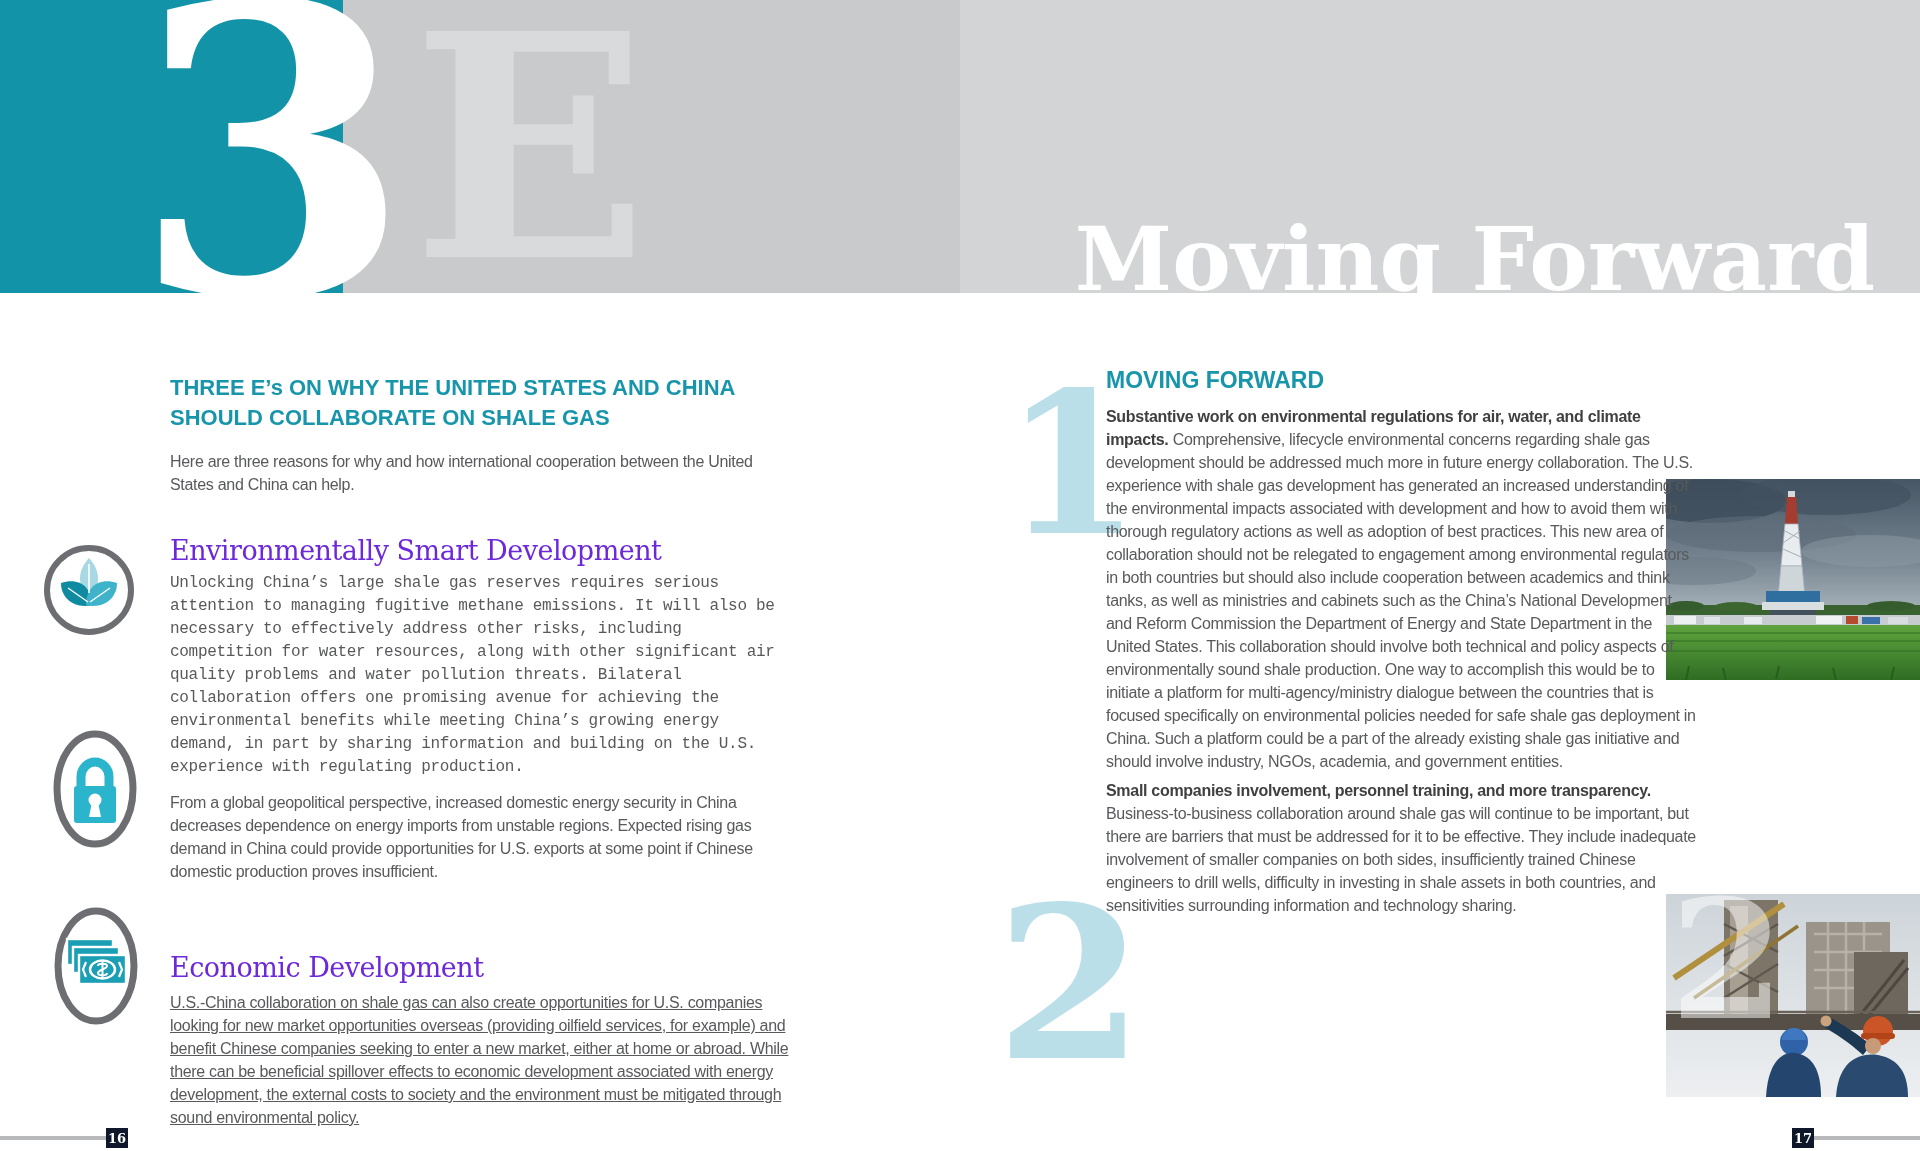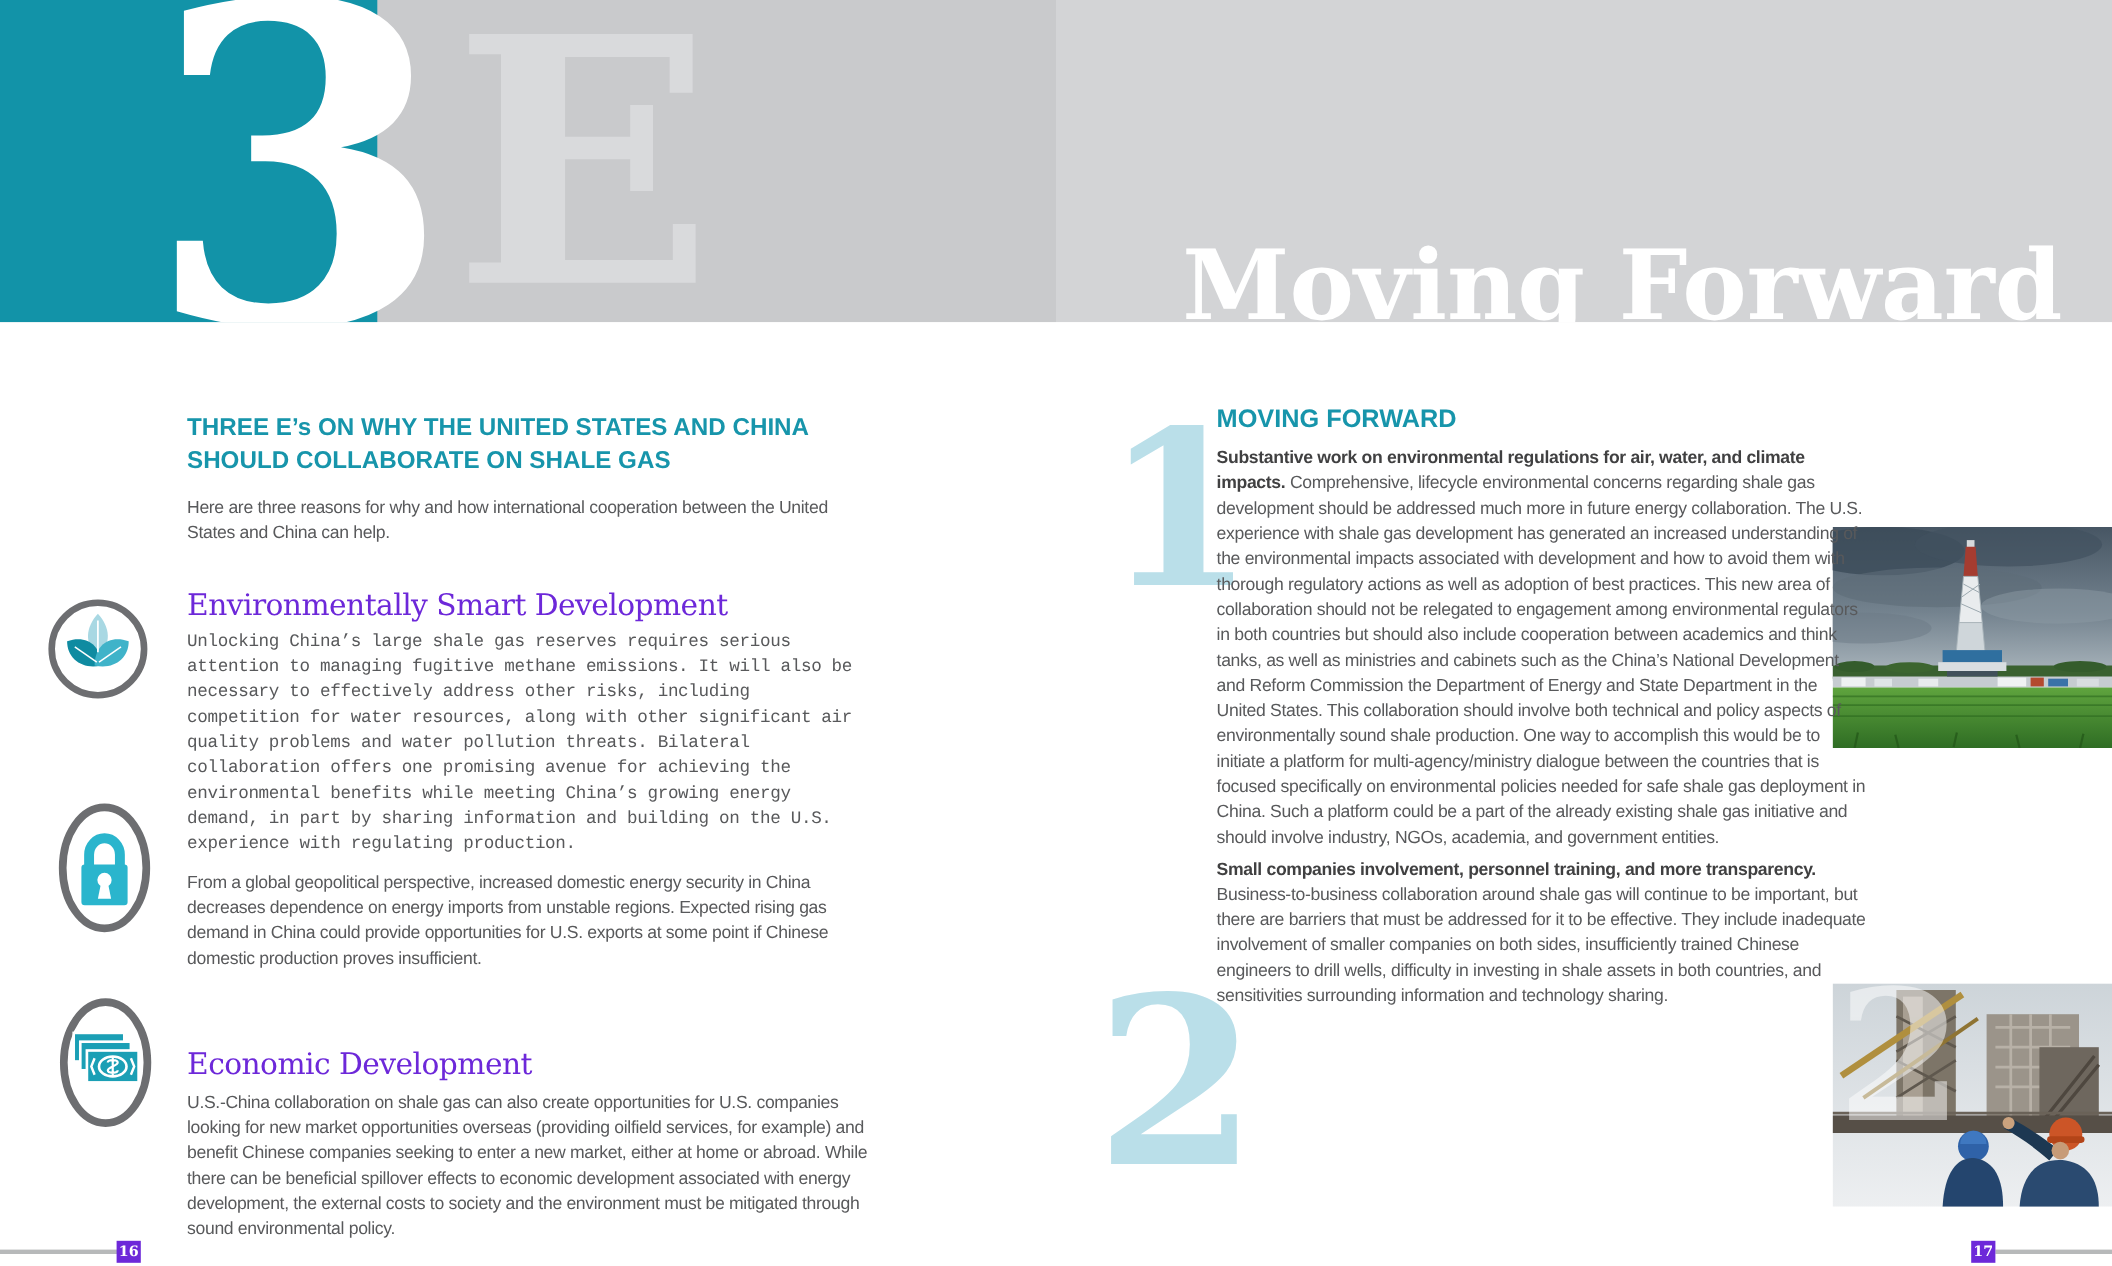"U.S.-China collaboration on shale gas" .sec3 .body-text { text-decoration: none -> underline }
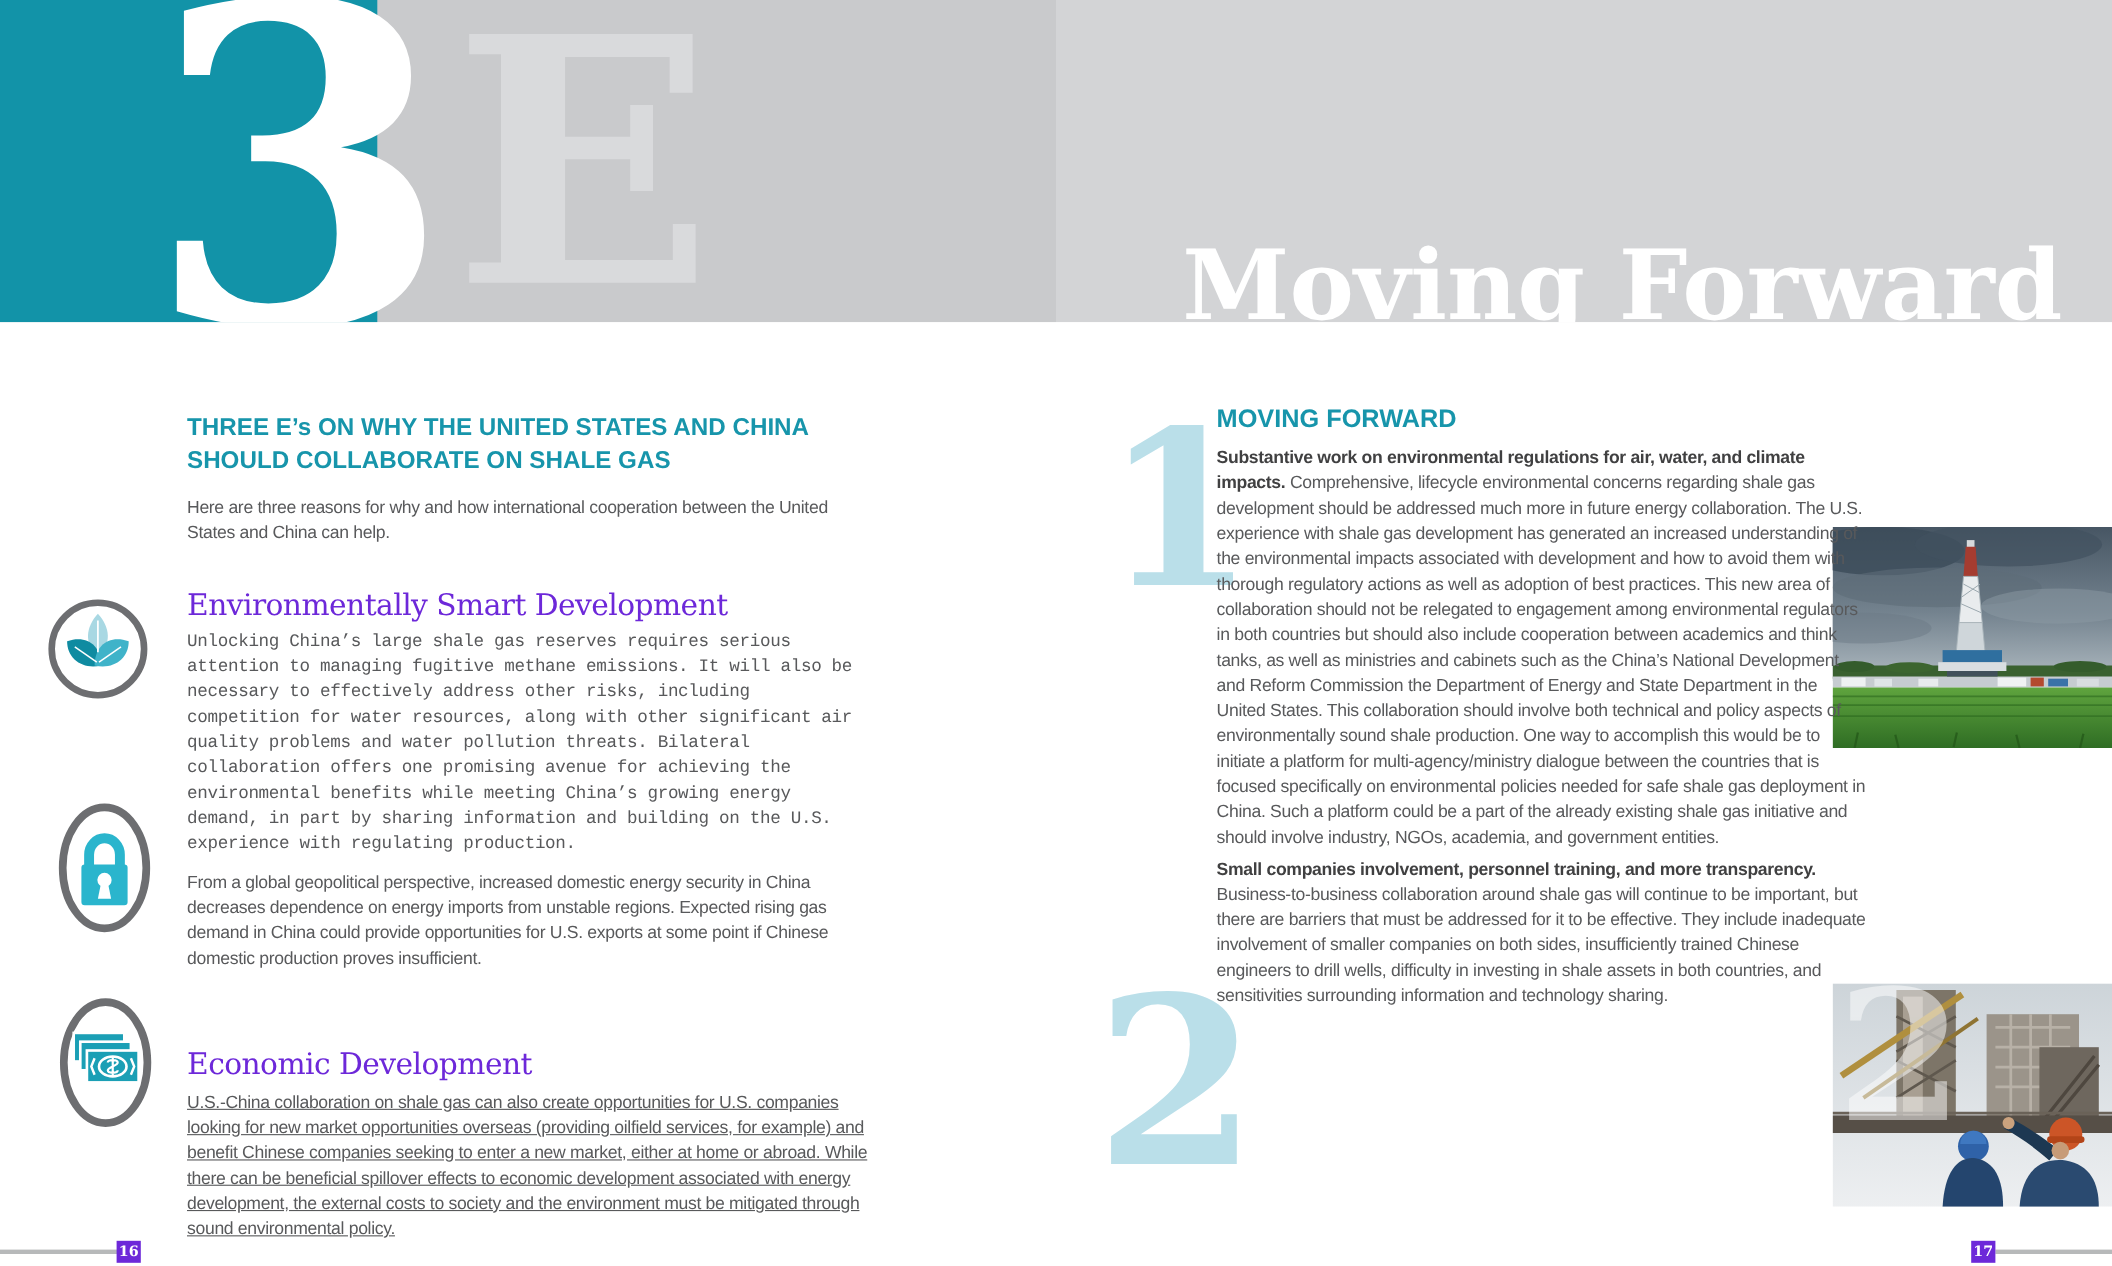"16" .page-badge { background: #6d28d9 -> #0f172a }
